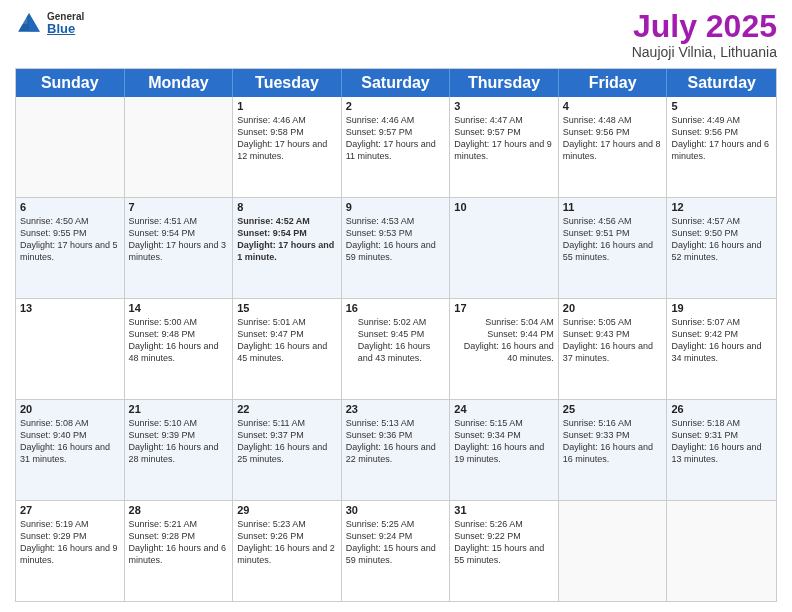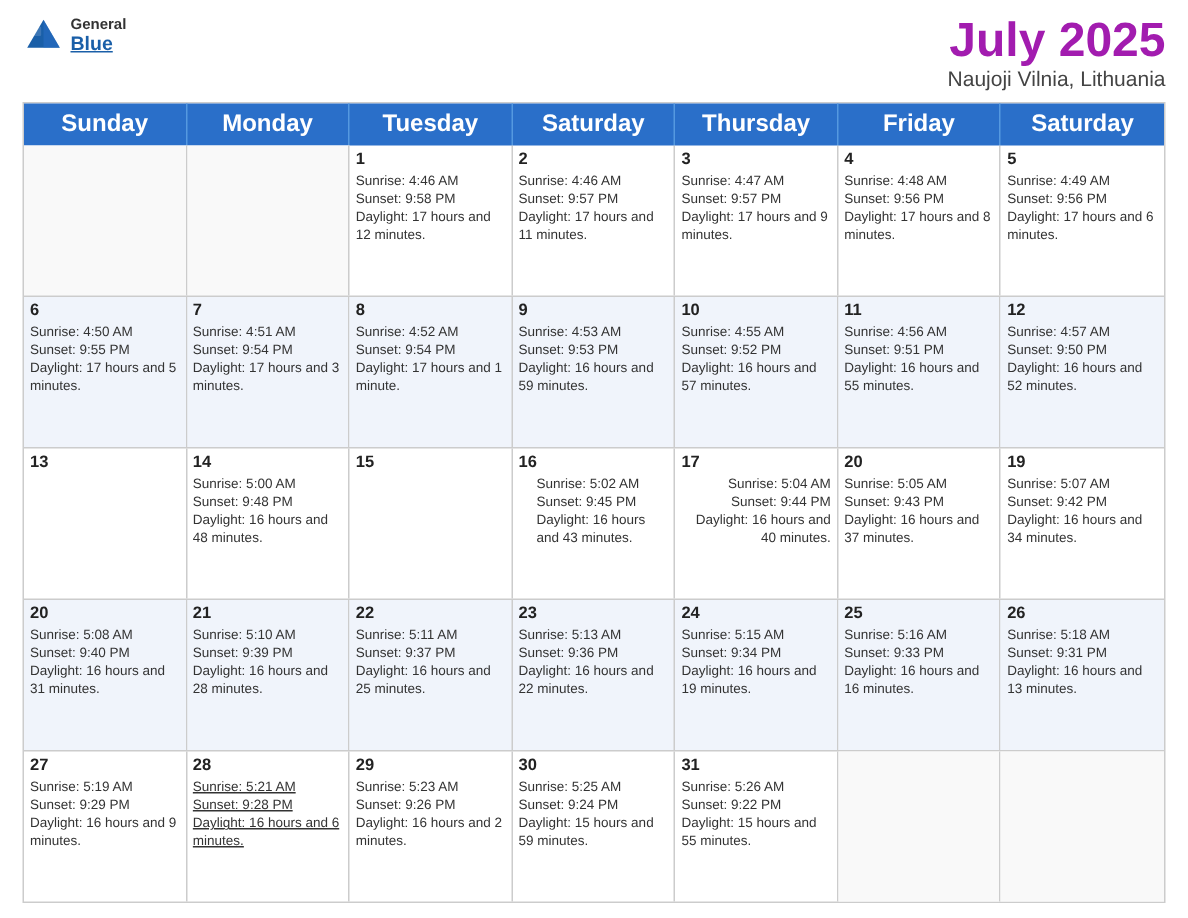"Sunrise: 4:52 AM" div.day-info { font-weight: none -> bold }
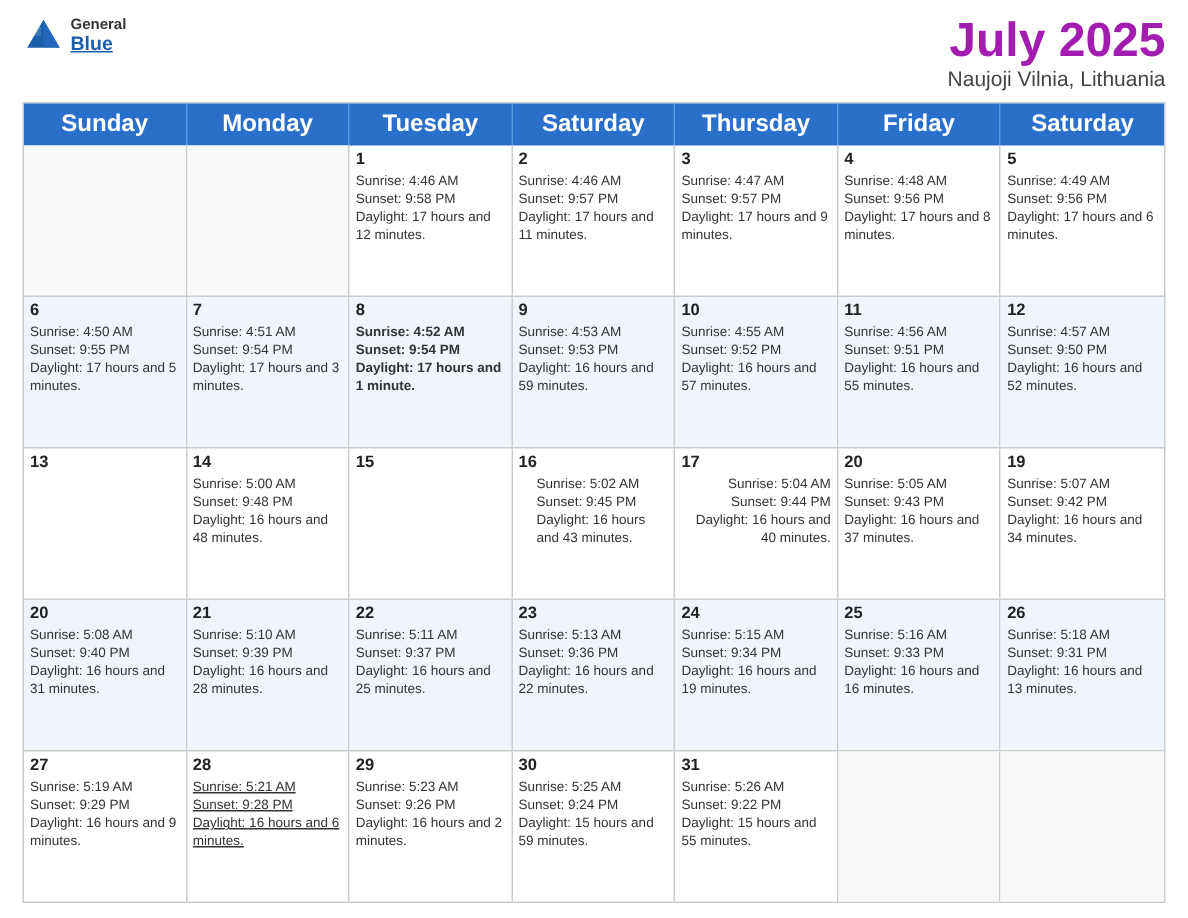"Sunrise: 4:55 AM" div.day-info { html: <div>Sunrise: 4:55 AM Sunset: 9:52 PM Daylight: 16 hours and 57 minutes.</div> -> none }
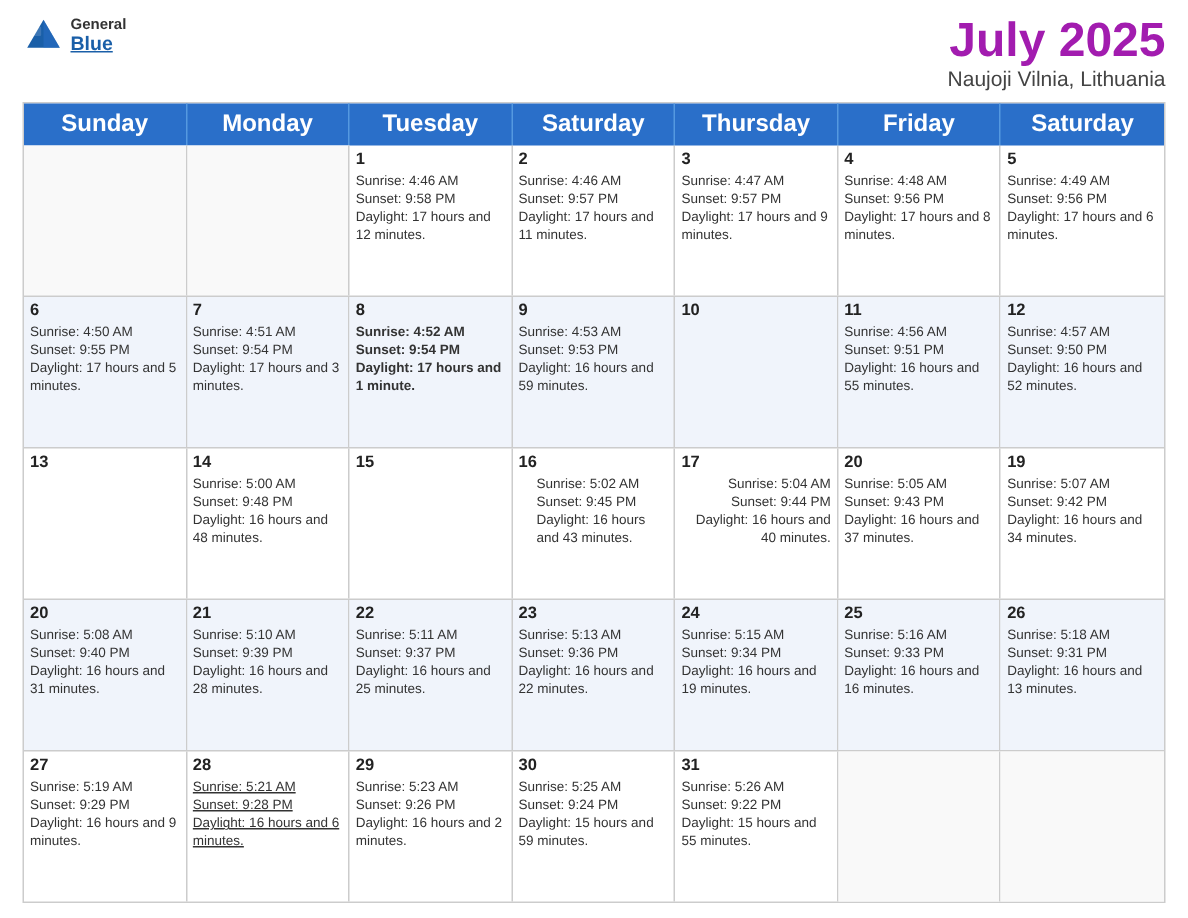"Sunrise: 5:01 AM" div.day-info { html: none -> <div>Sunrise: 5:01 AM Sunset: 9:47 PM Daylight: 16 hours and 45 minutes.</div> }
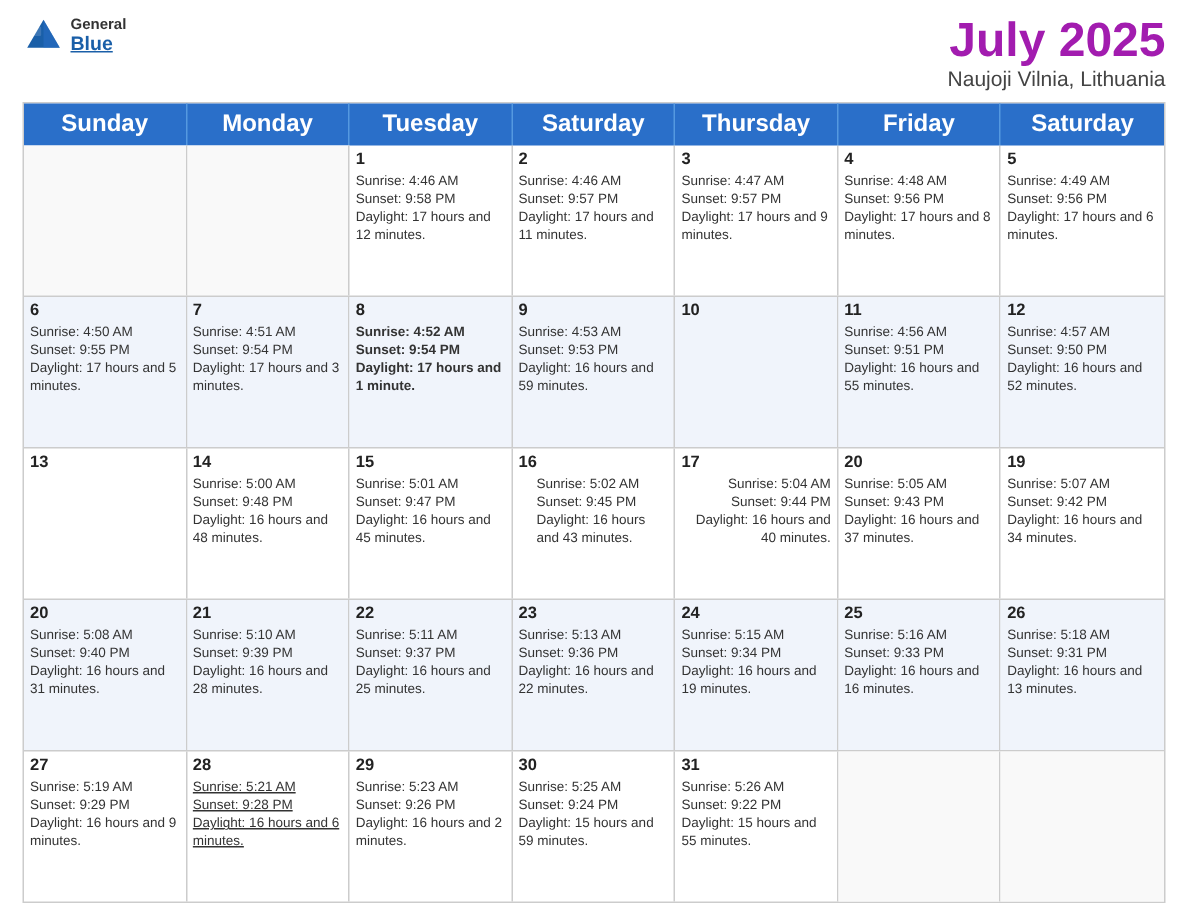"Sunrise: 5:21 AM" div.day-info { text-decoration: underline -> none }
